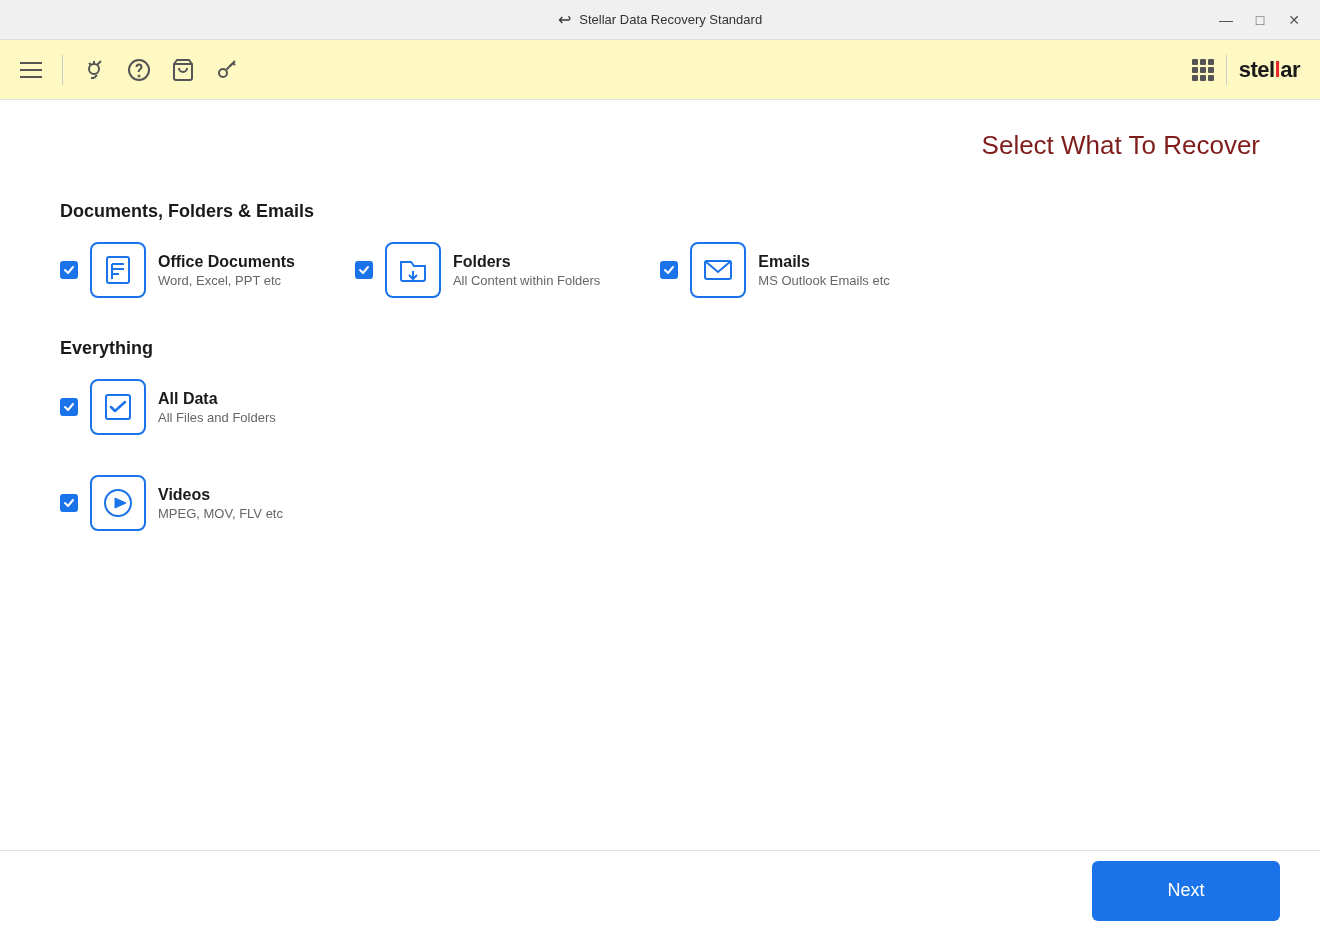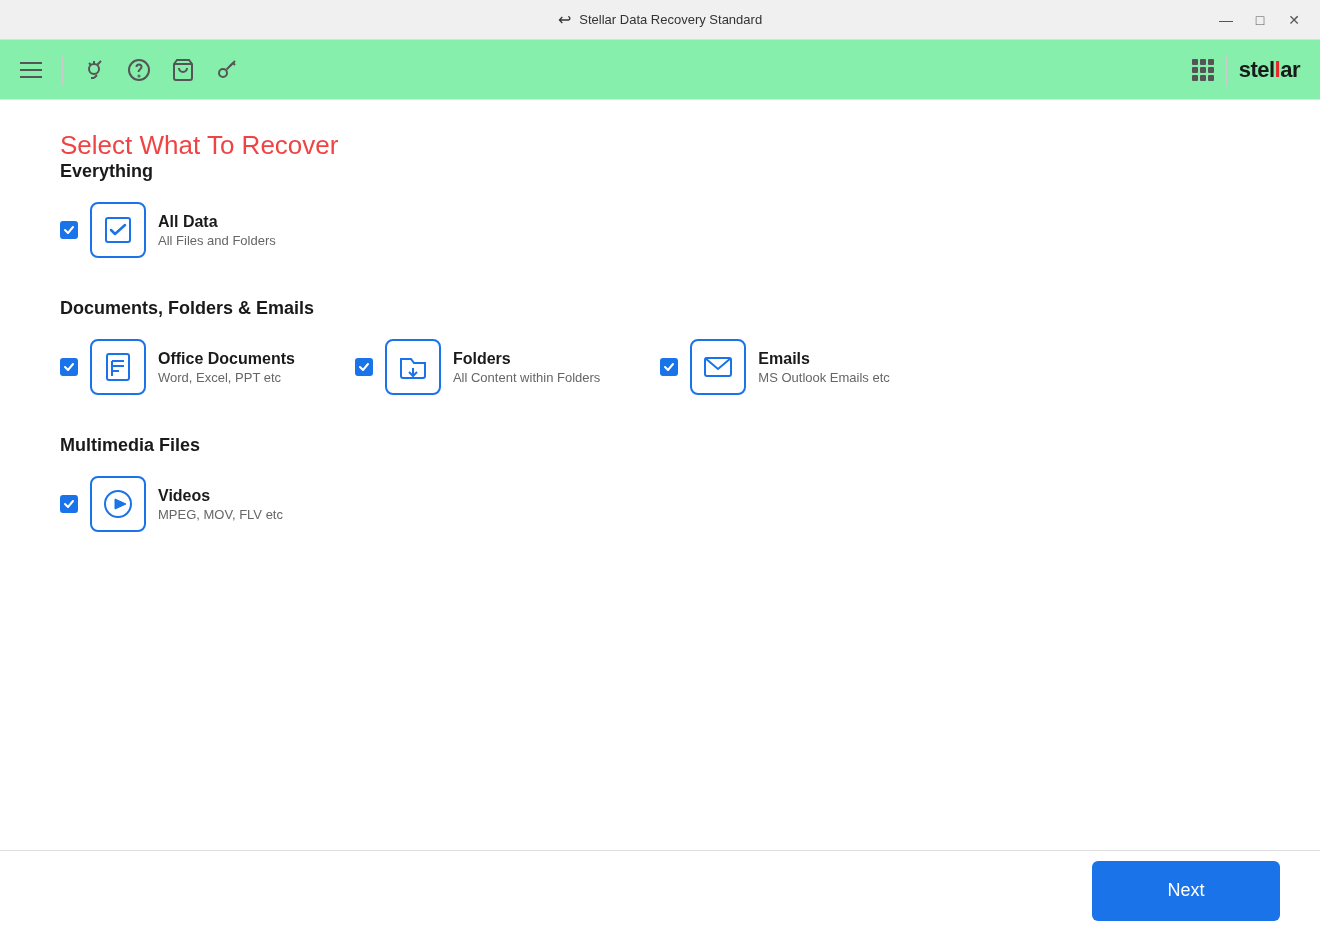"stellar" .toolbar { background: #86efac -> #fef9c3 }
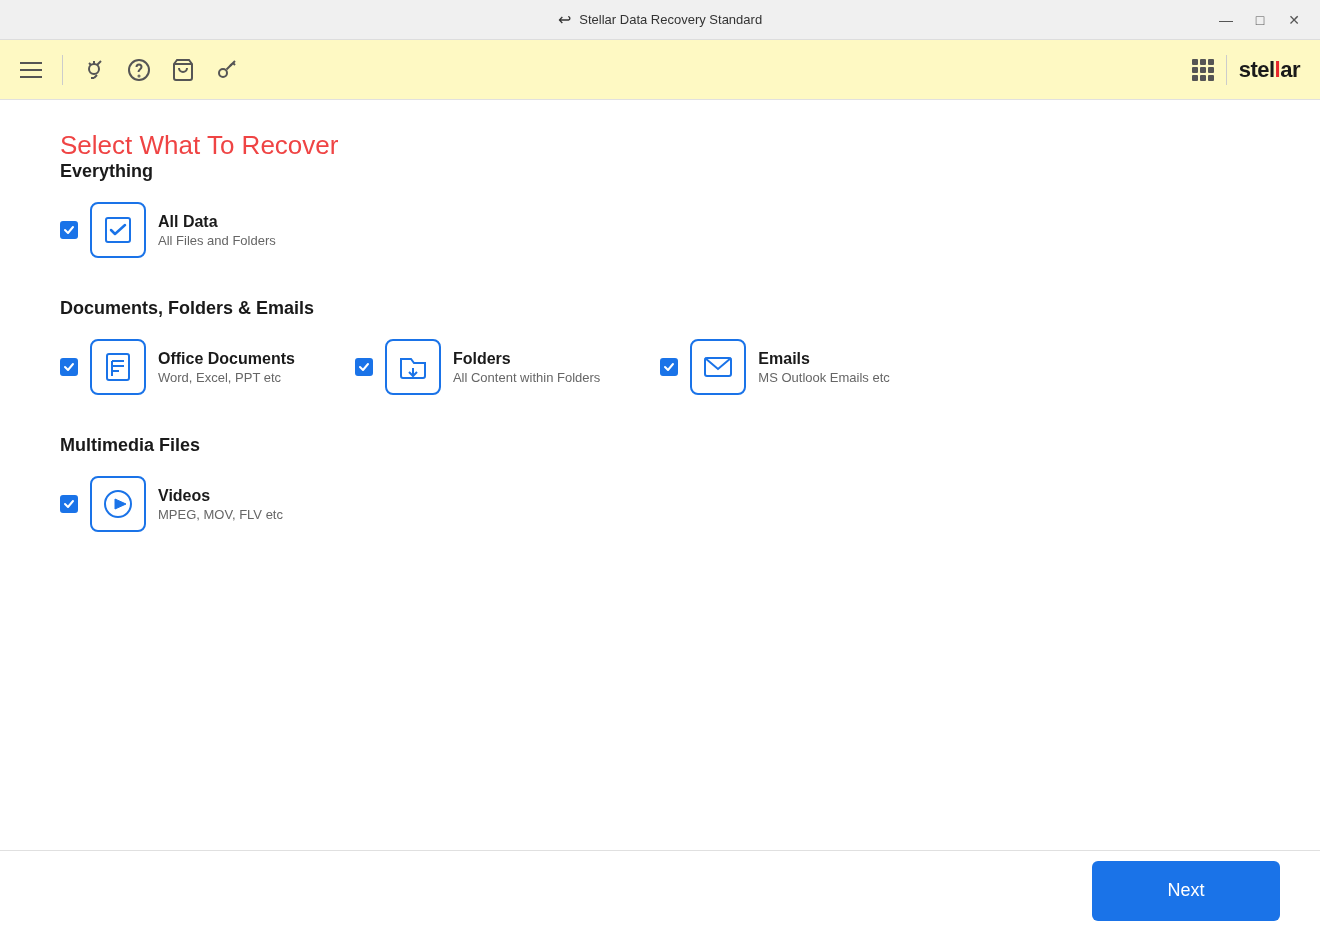"Select What To Recover" .page-title { color: #ef4444 -> #7f1d1d; margin-bottom: none -> 40px; text-align: left -> right }
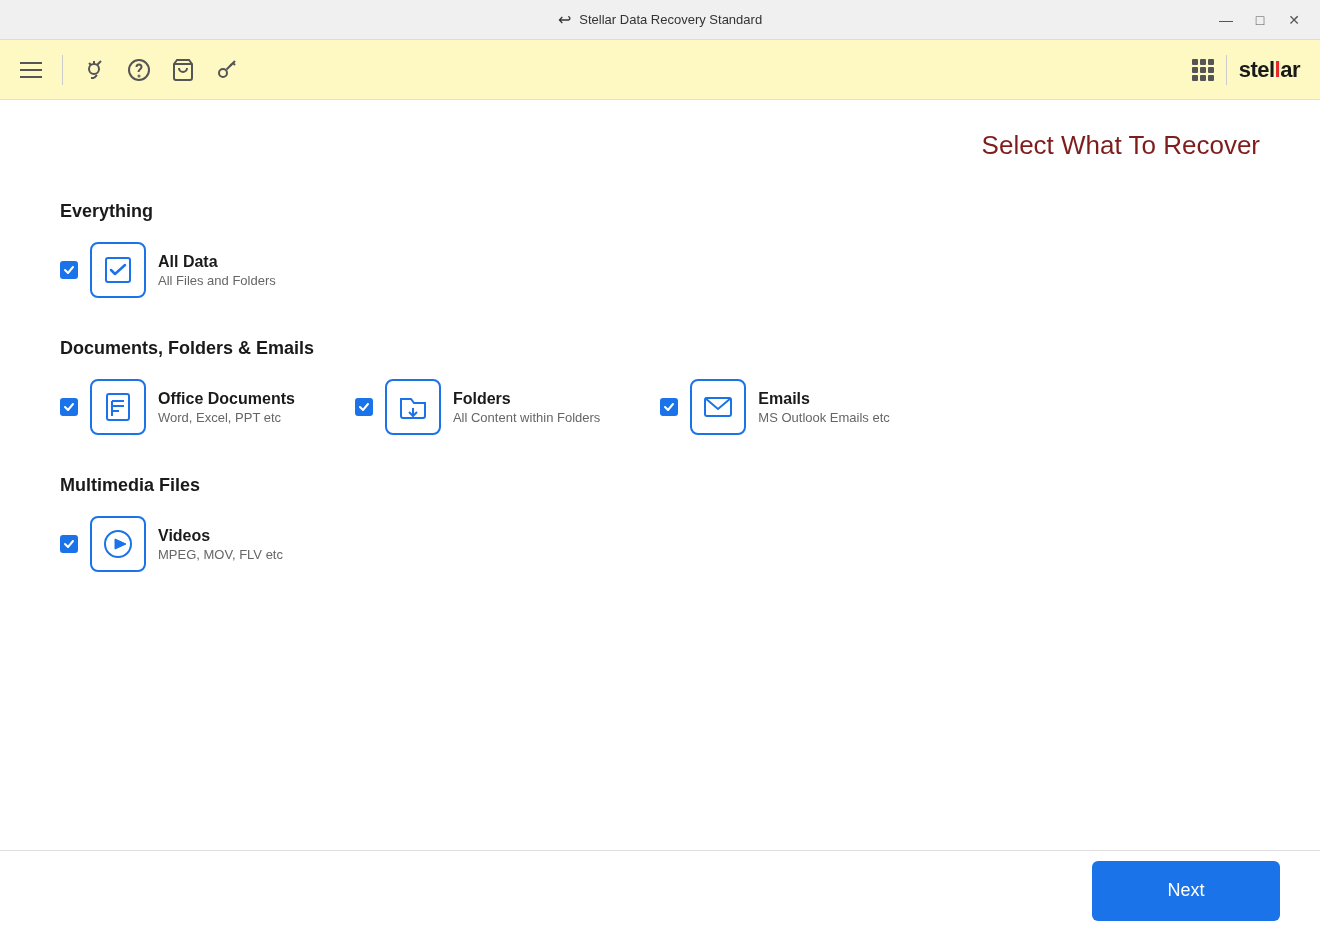"Everything" div.section { order: before "Documents, Folders & Emails" -> after "Documents, Folders & Emails" }
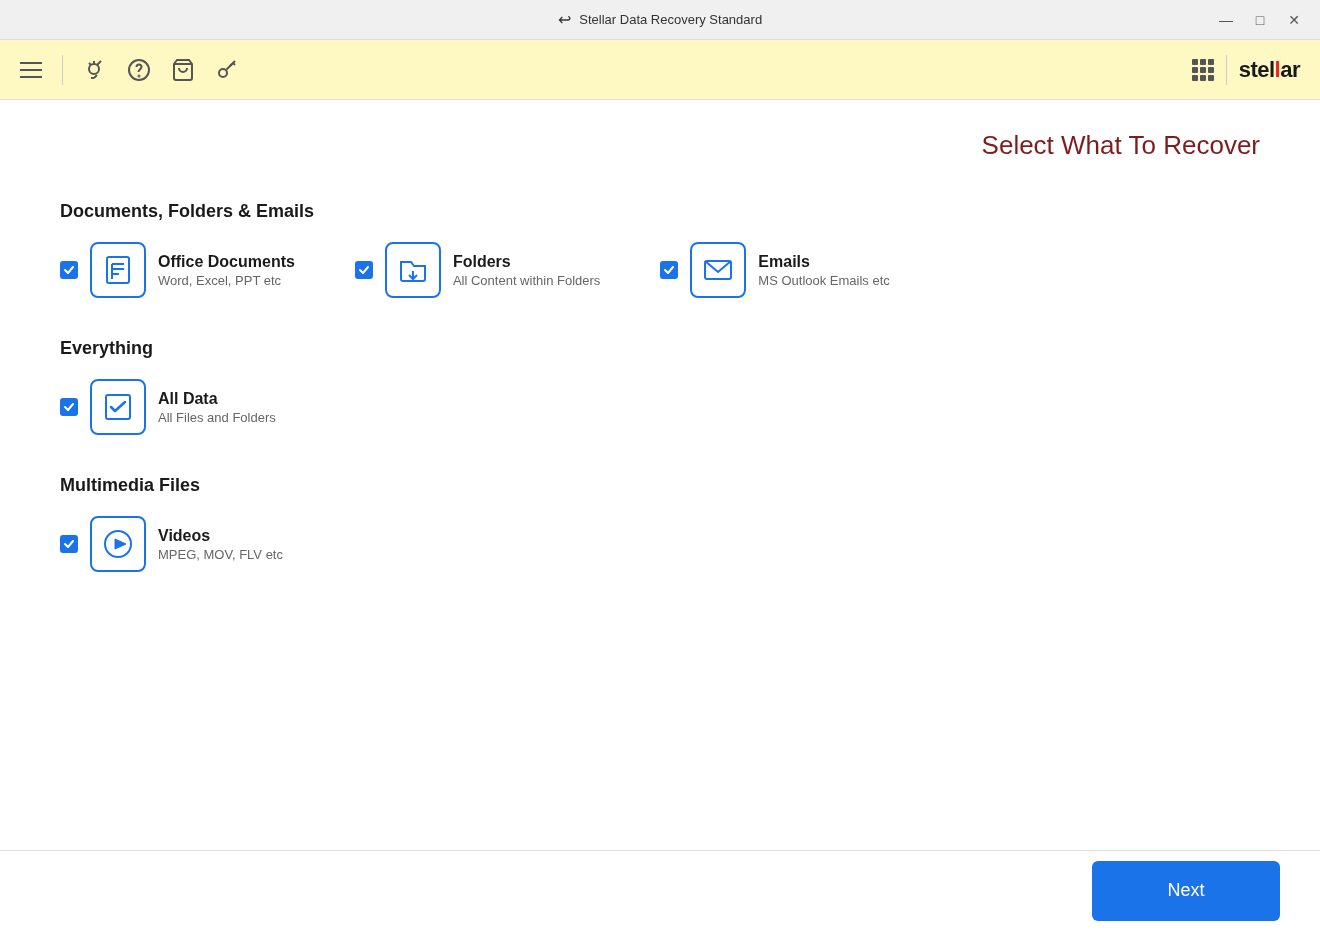"Multimedia Files" div.section-title { html: <div>Multimedia Files</div> -> none }
